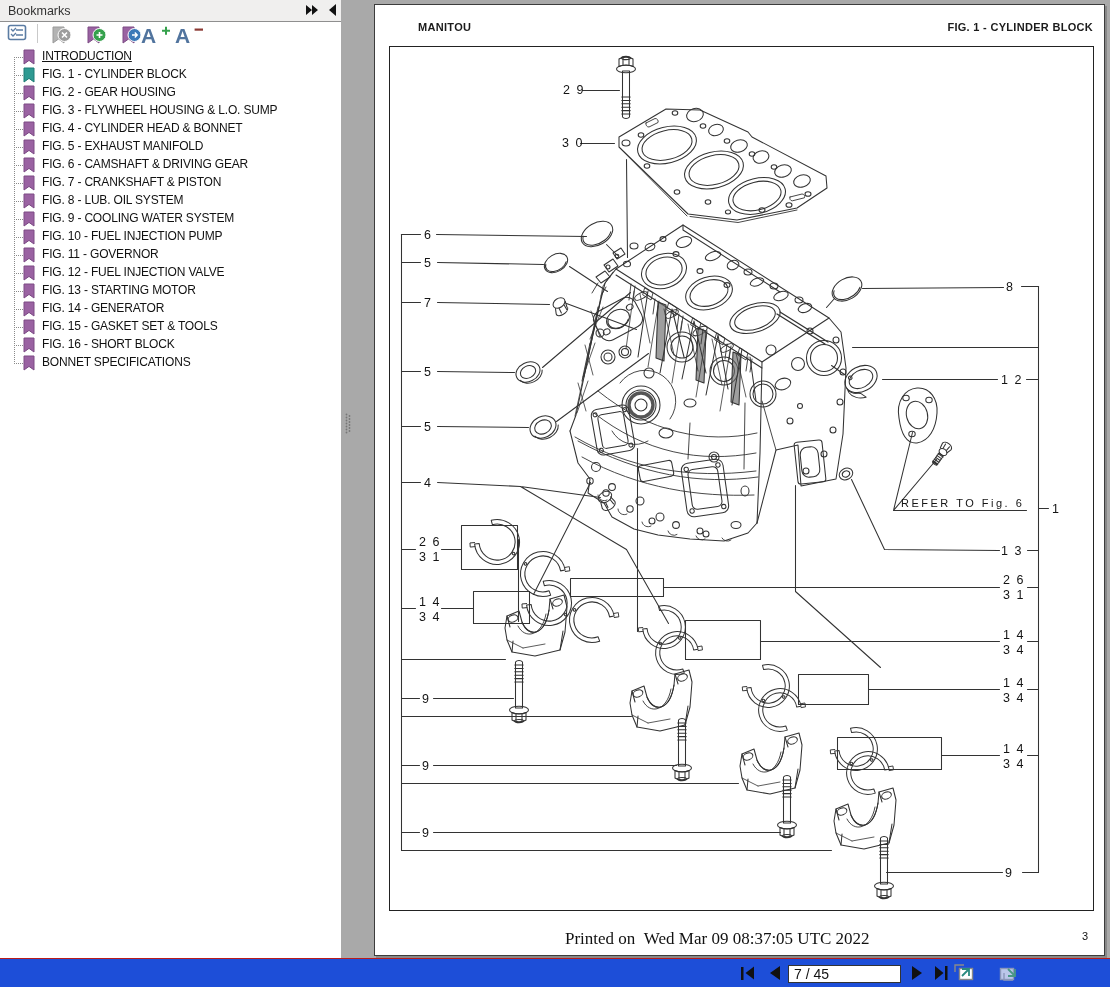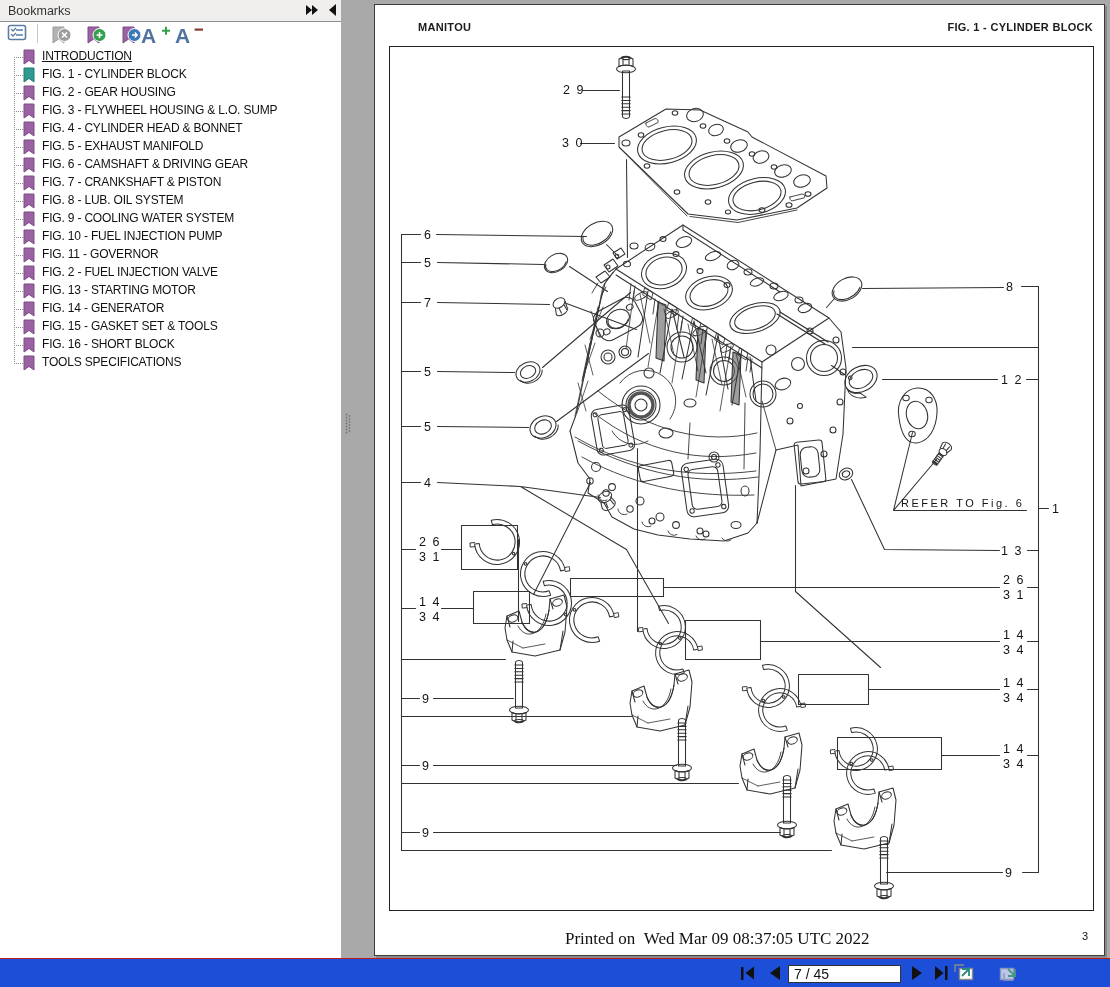"FIG. 2 - FUEL INJECTION" span.txt { text: 2 -> 12 }
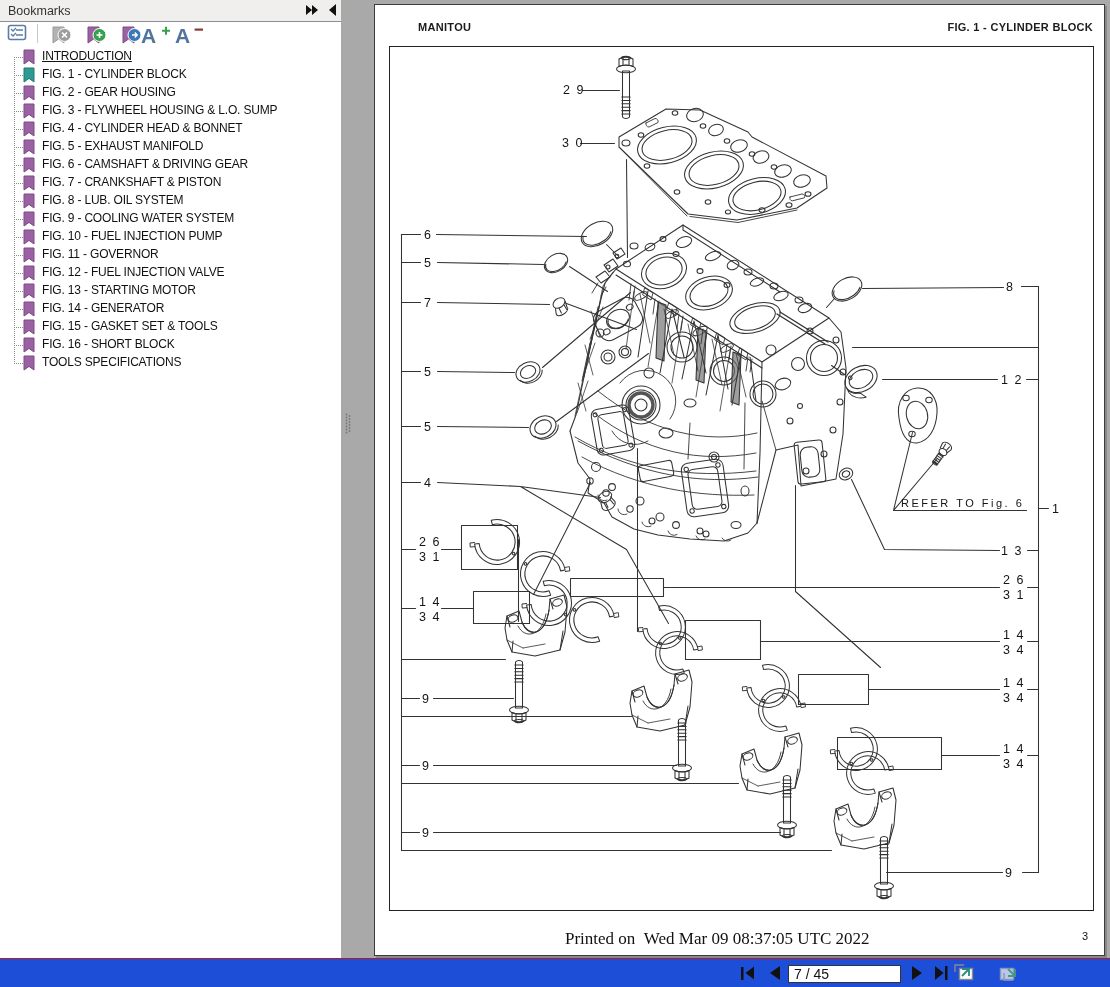"TOOLS SPECIFICATIONS" span.txt { text: TOOLS -> BONNET }
